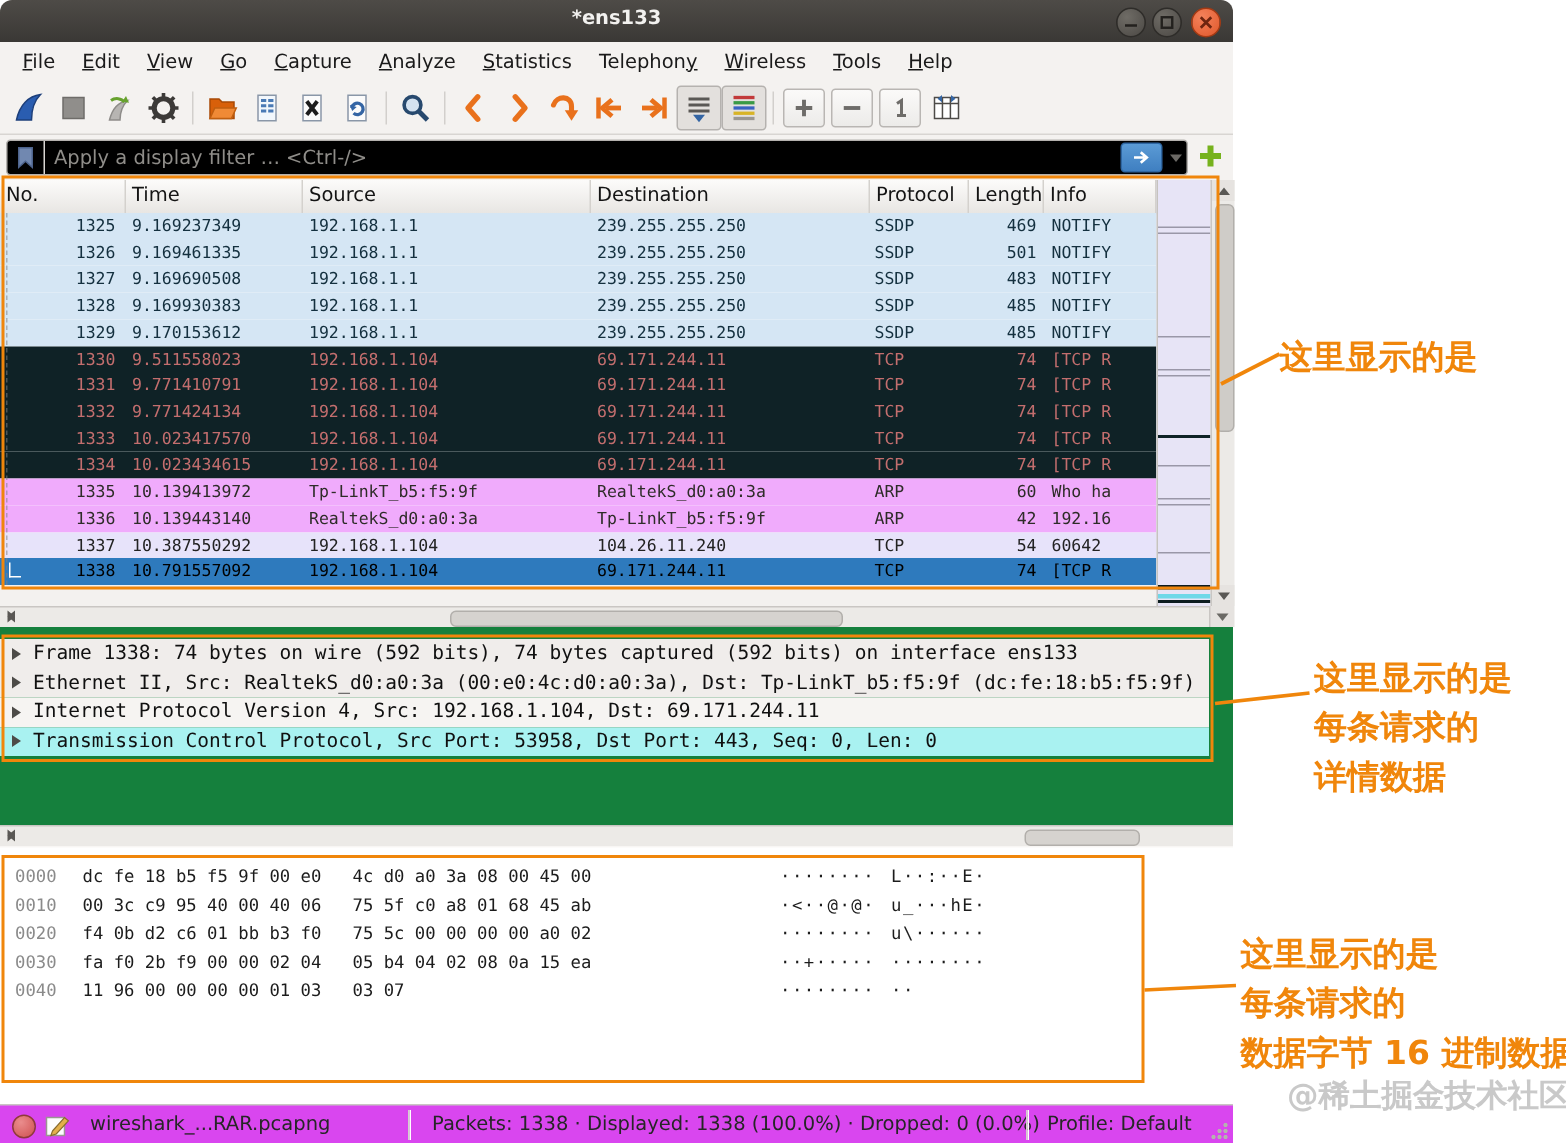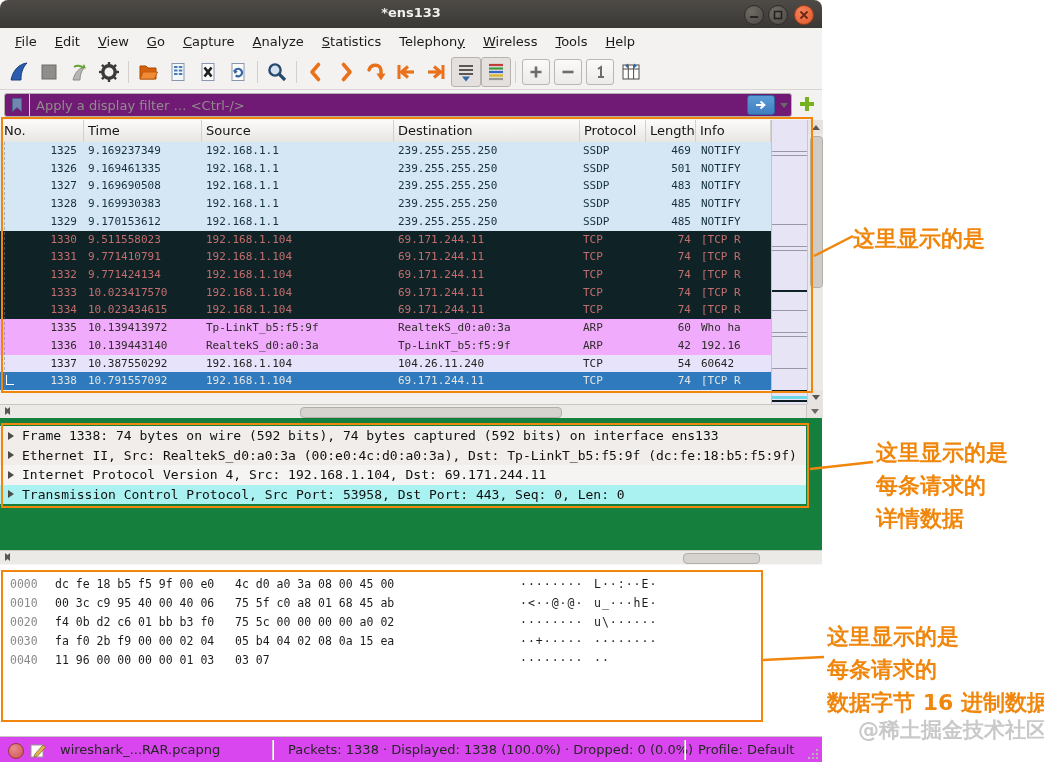"Apply a display filter …" .filter-input { background: #701a75 -> #000000 }
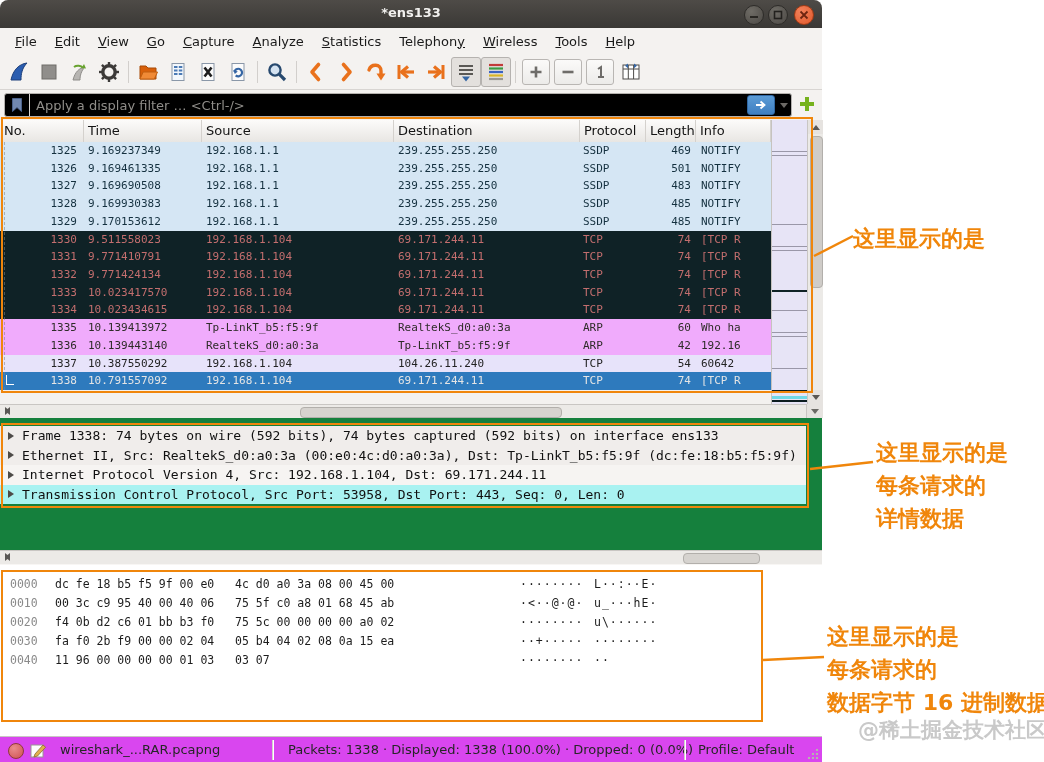"1338" .prow.selected { color: #e5e5e5 -> #000000 }
